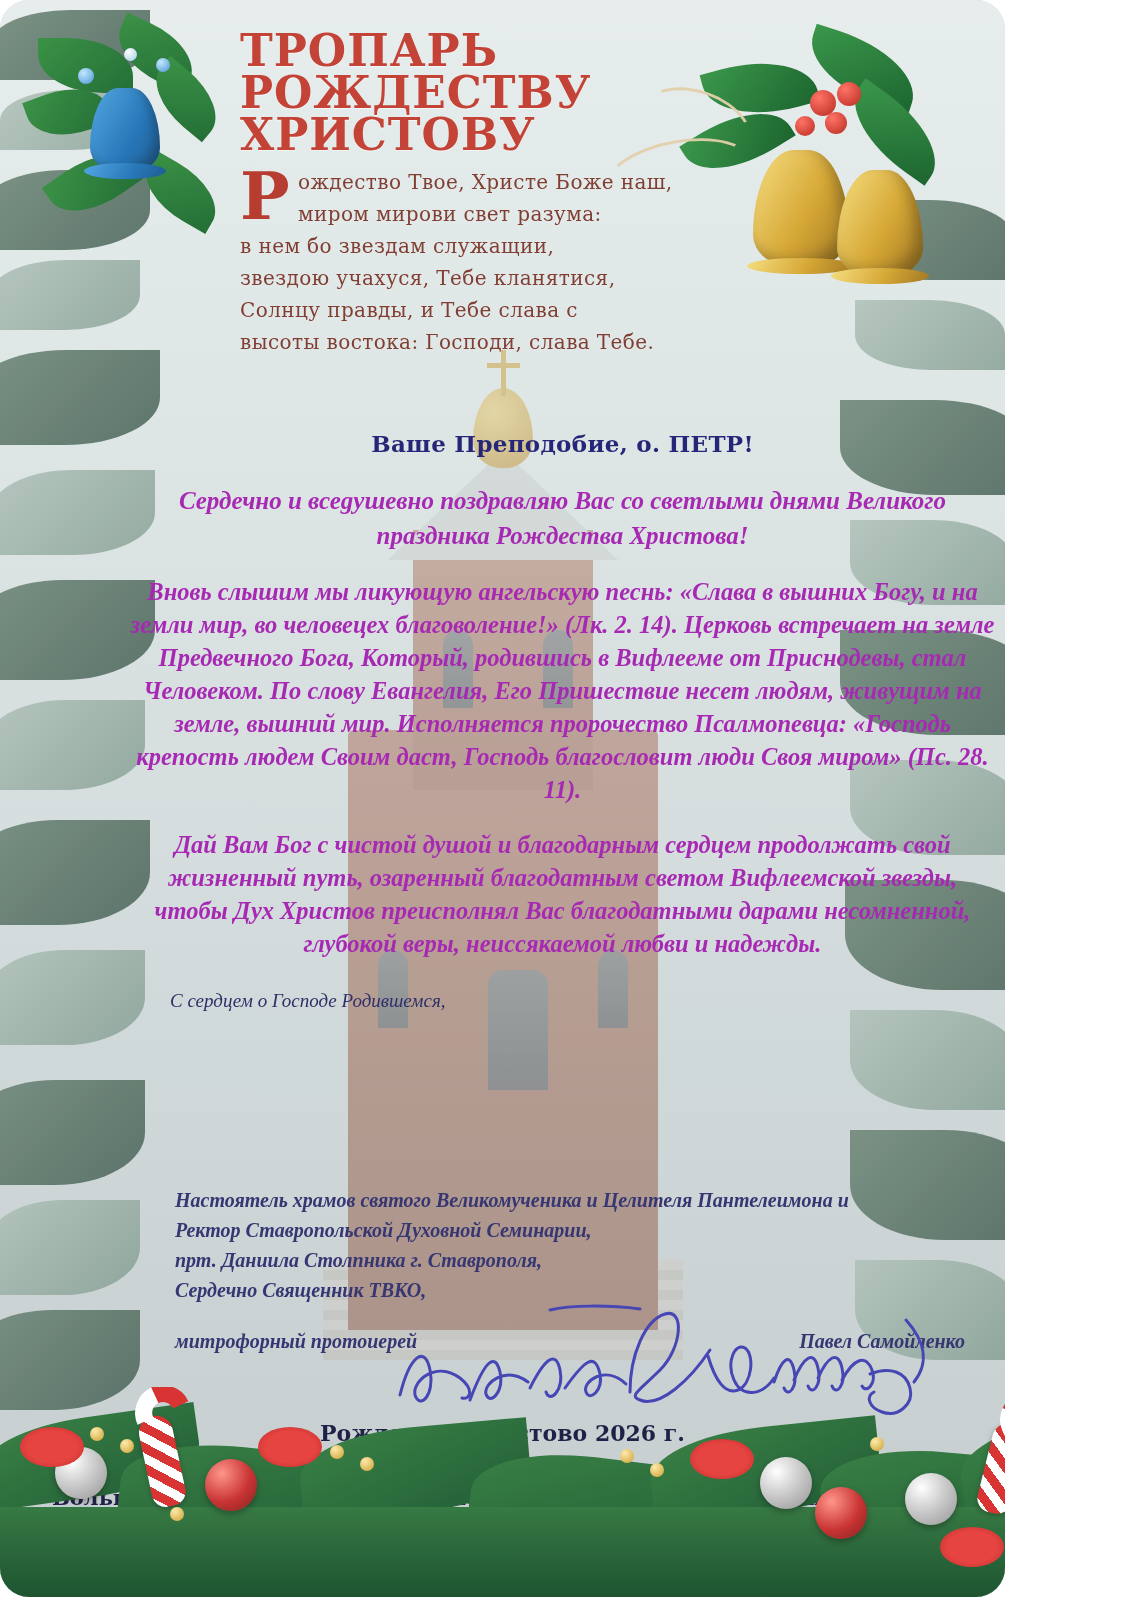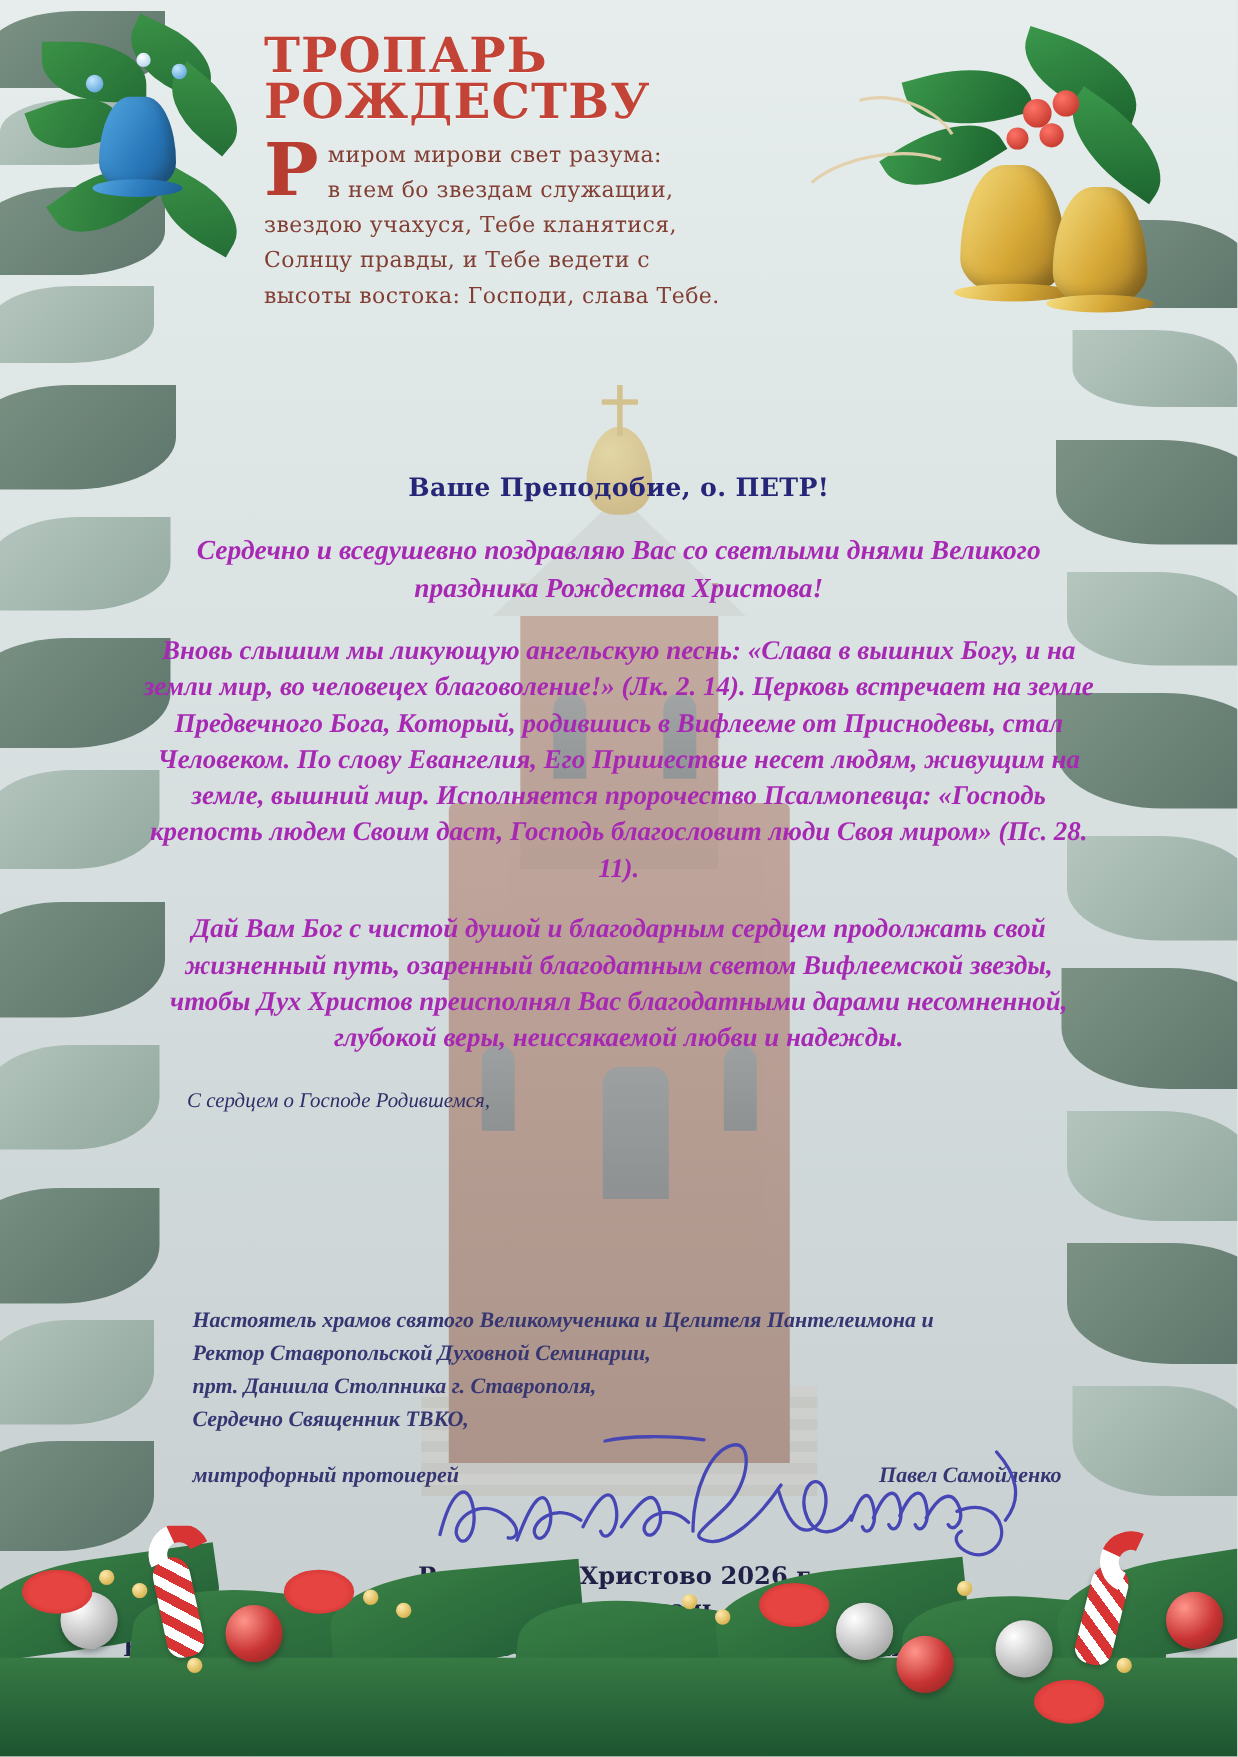"ТРОПАРЬ РОЖДЕСТВУ" #page { border-radius: none -> 29px; width: 1125px -> 1005px }
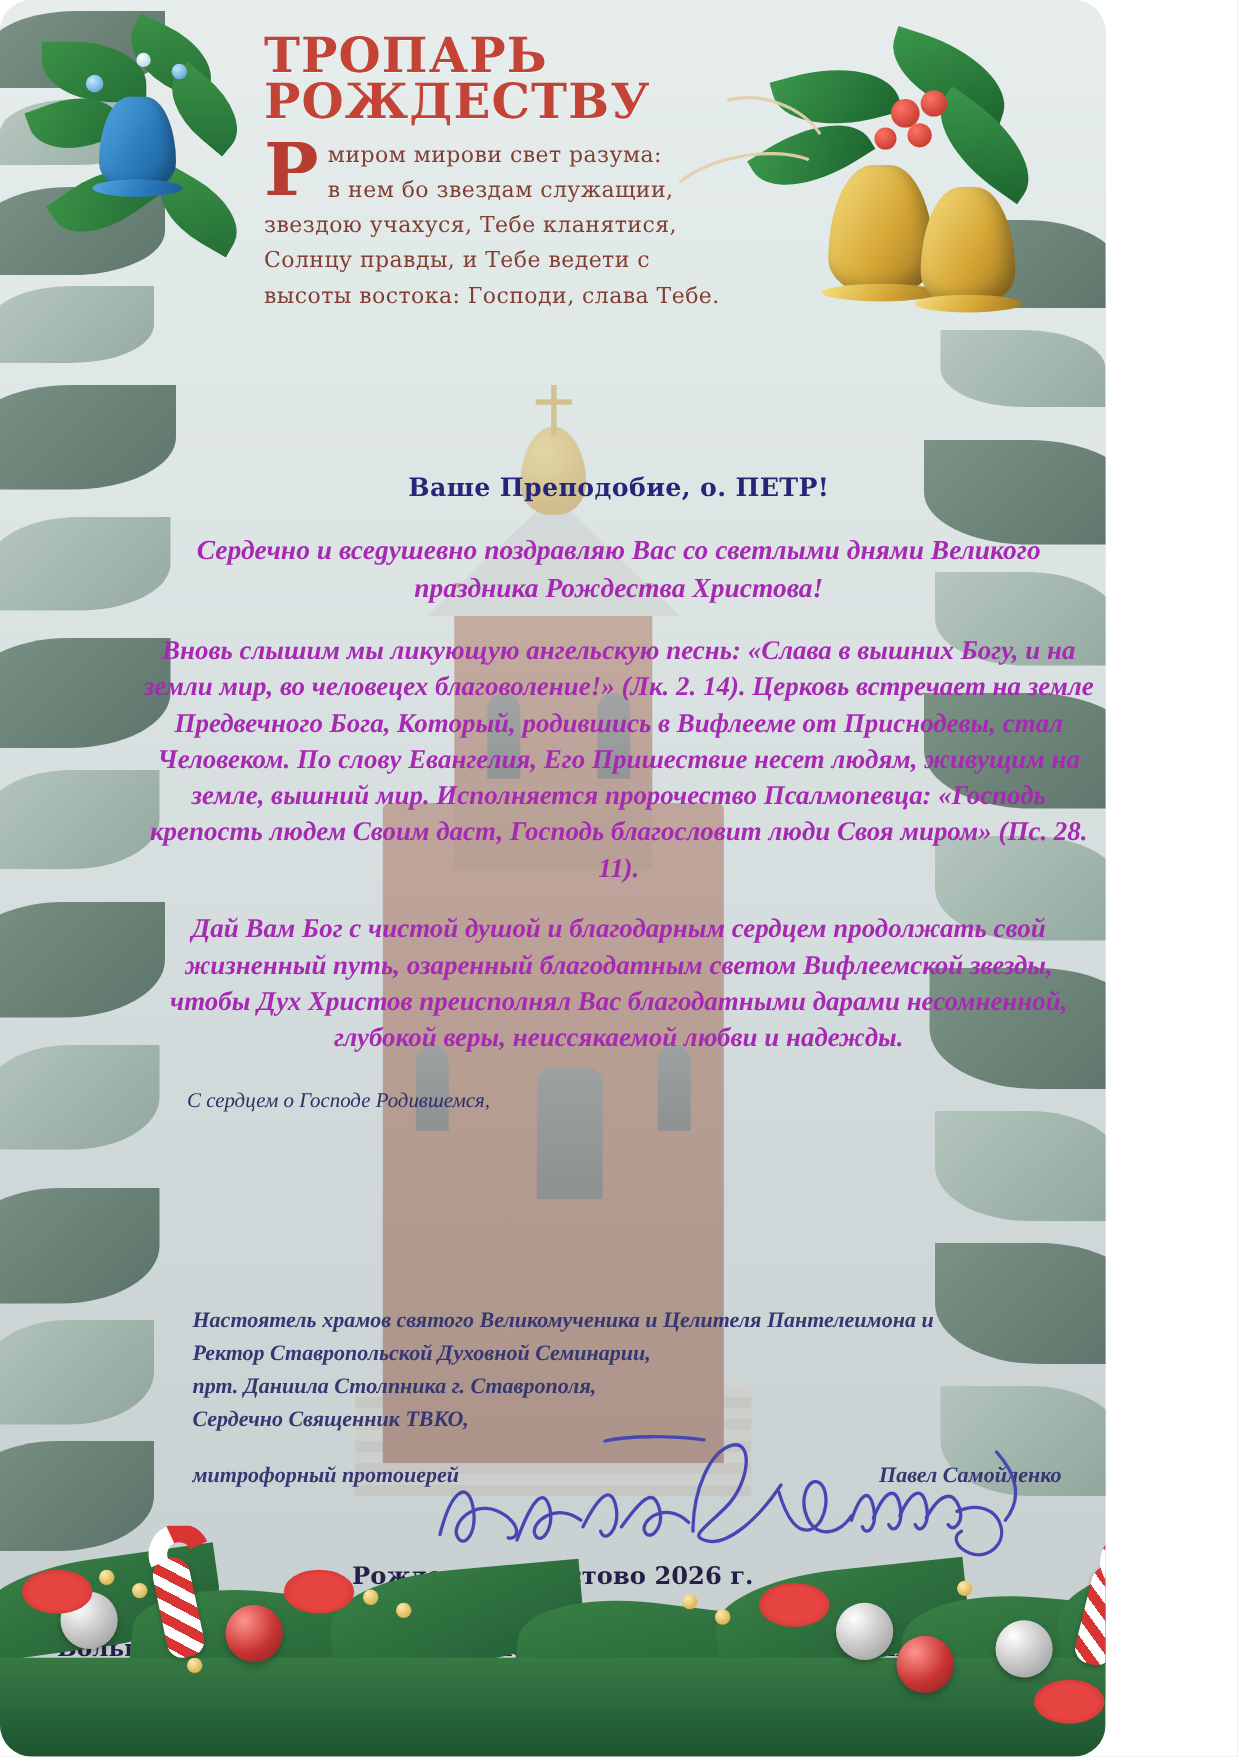"ХРИСТОВУ" div.trop-title { html: none -> <div>ХРИСТОВУ</div> }
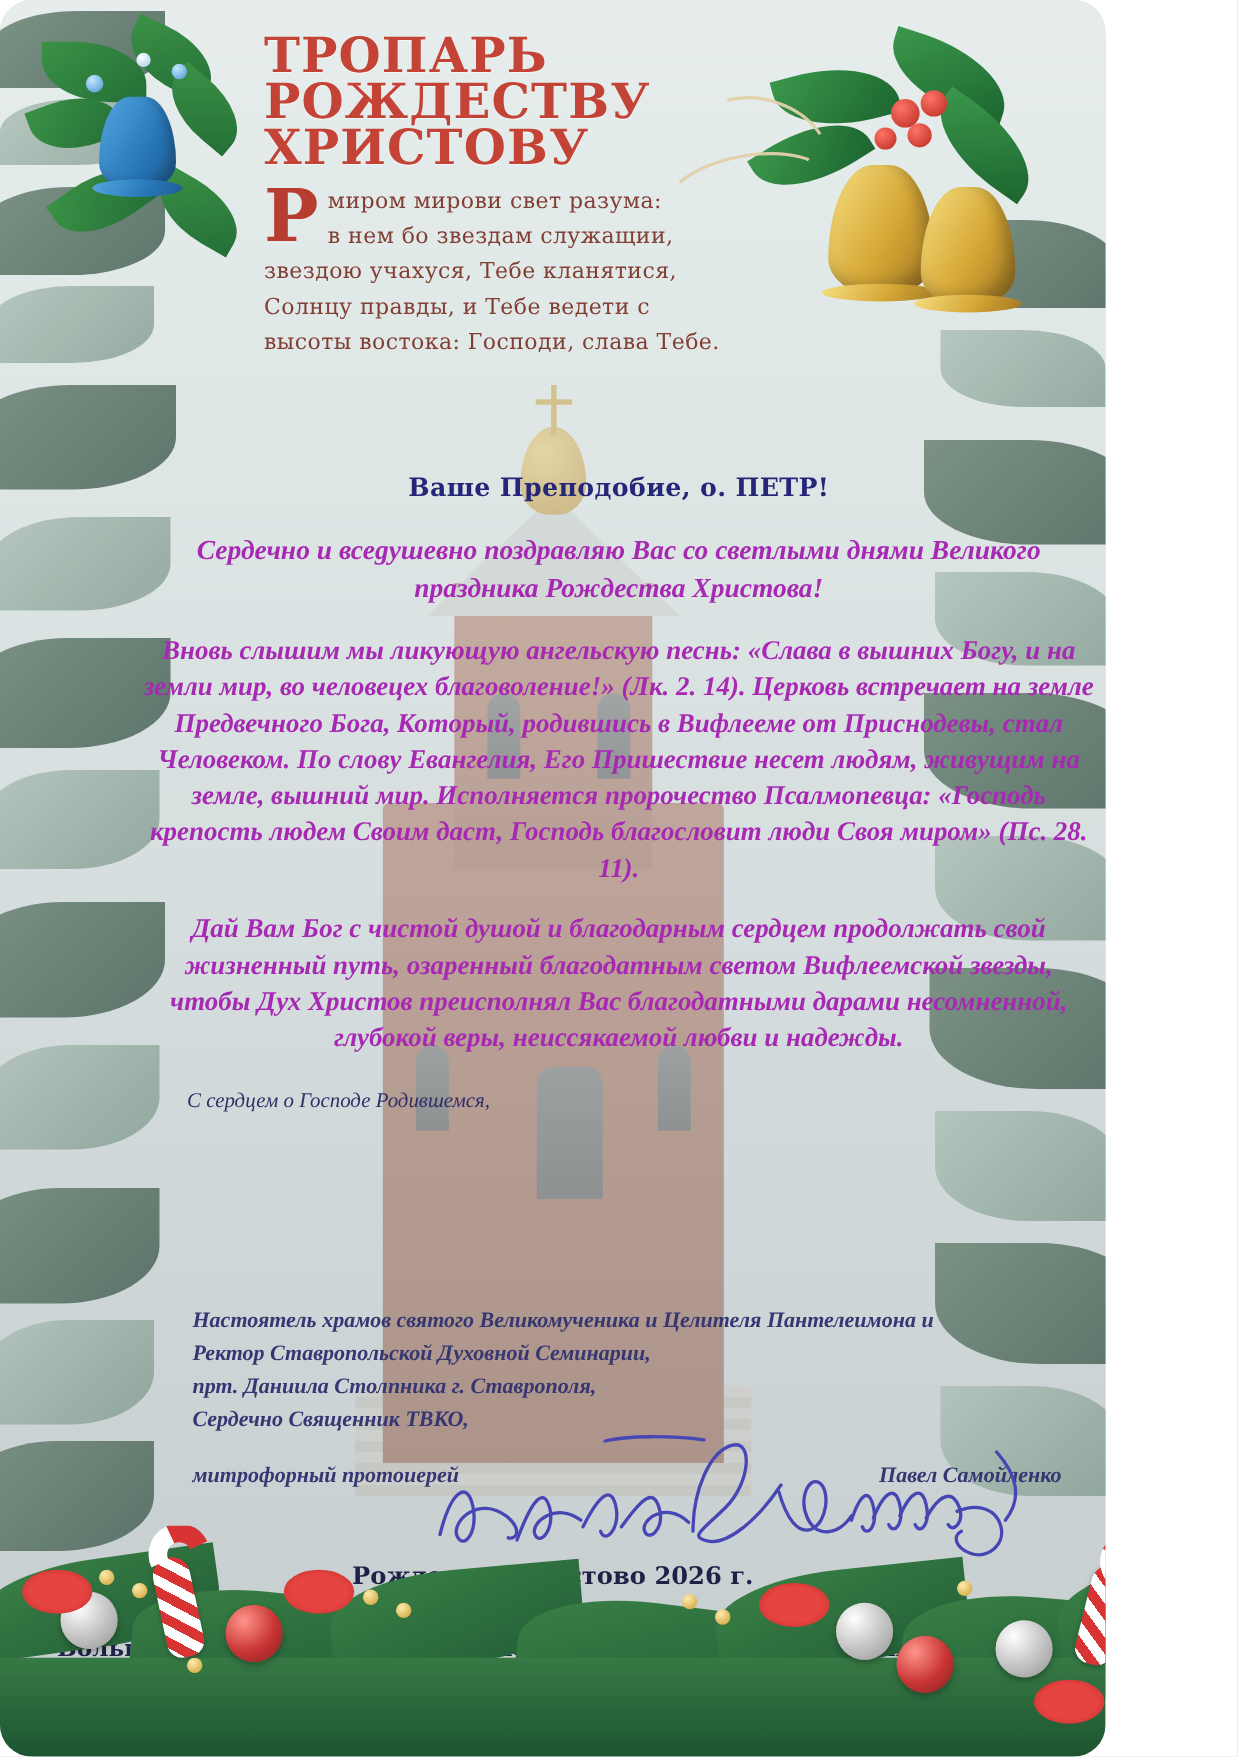"ождество Твое, Христе Боже наш," div { html: none -> <div>ождество Твое, Христе Боже наш,</div> }
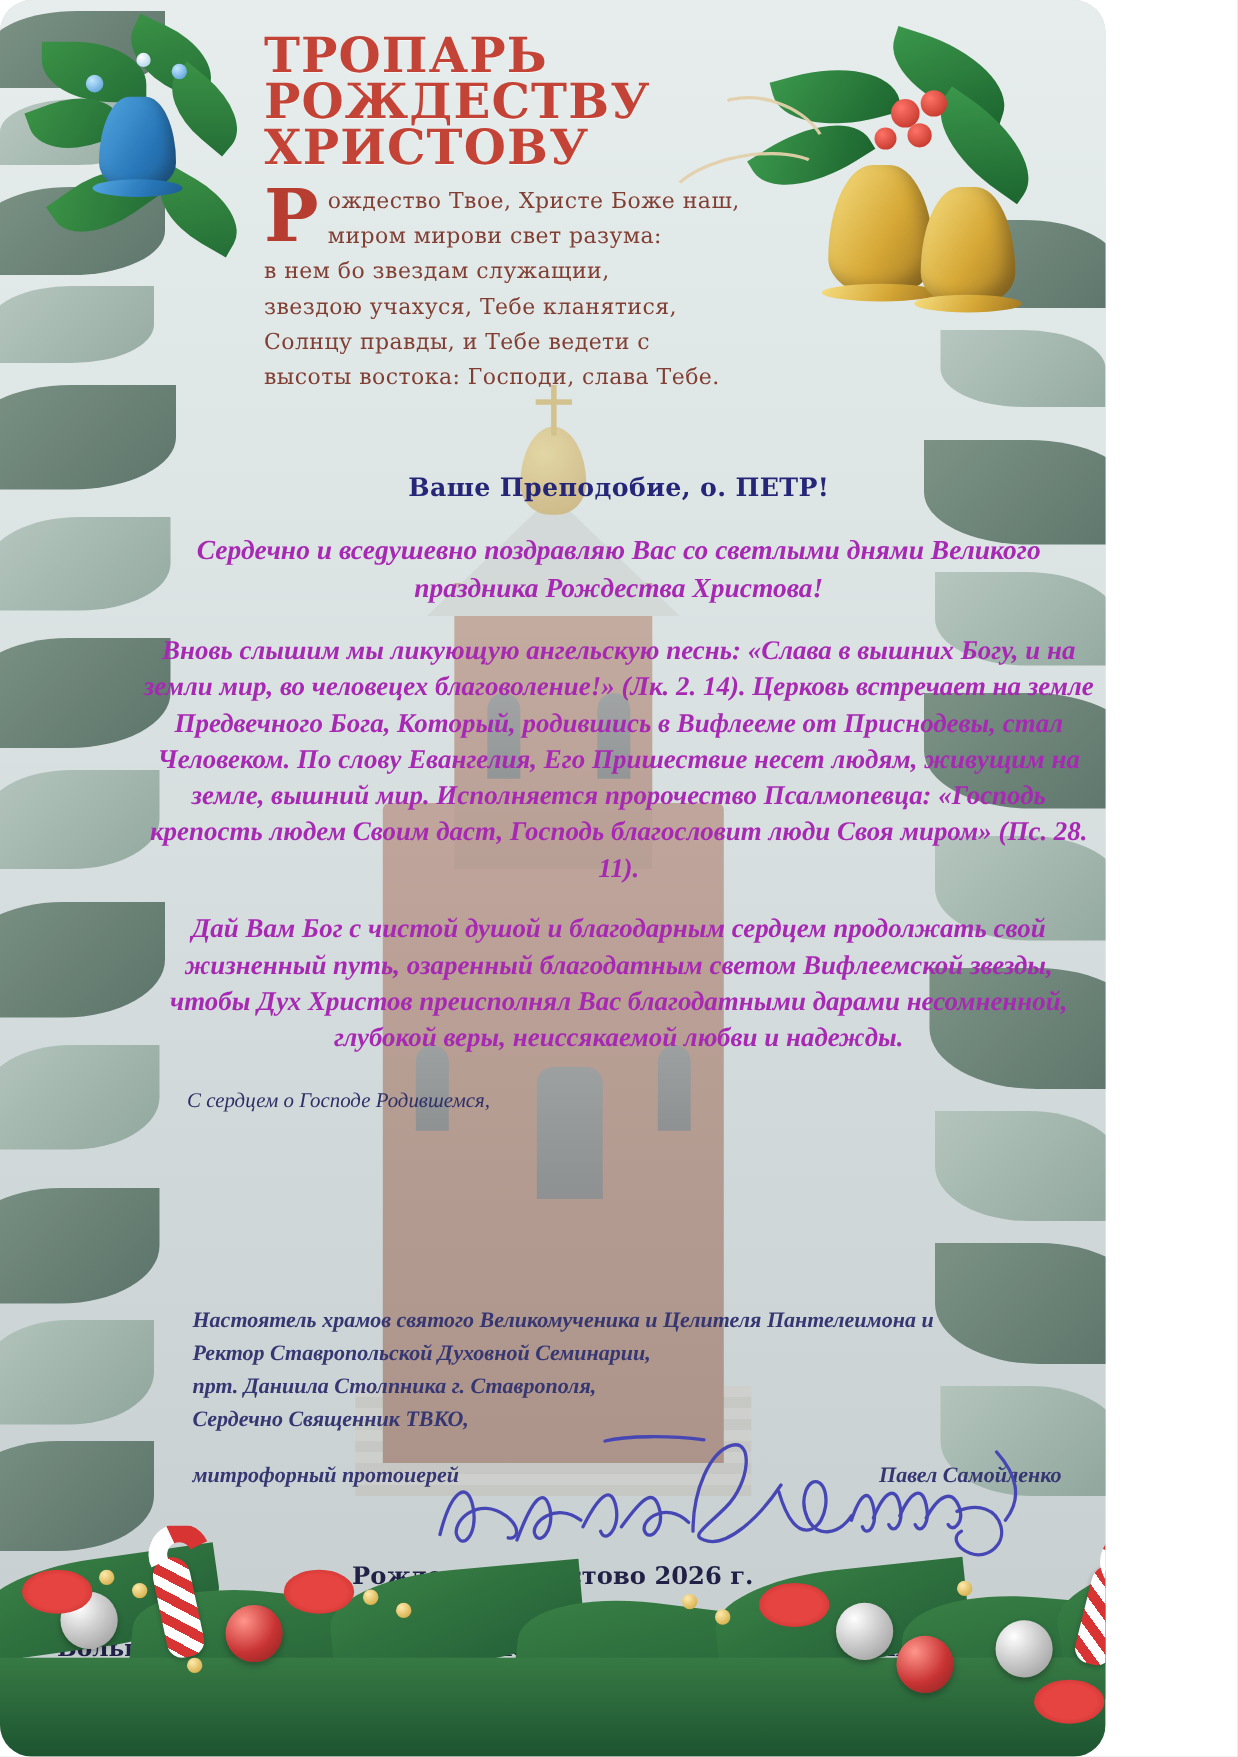"Солнцу правды, и Тебе ведети" div { text: ведети -> слава }
